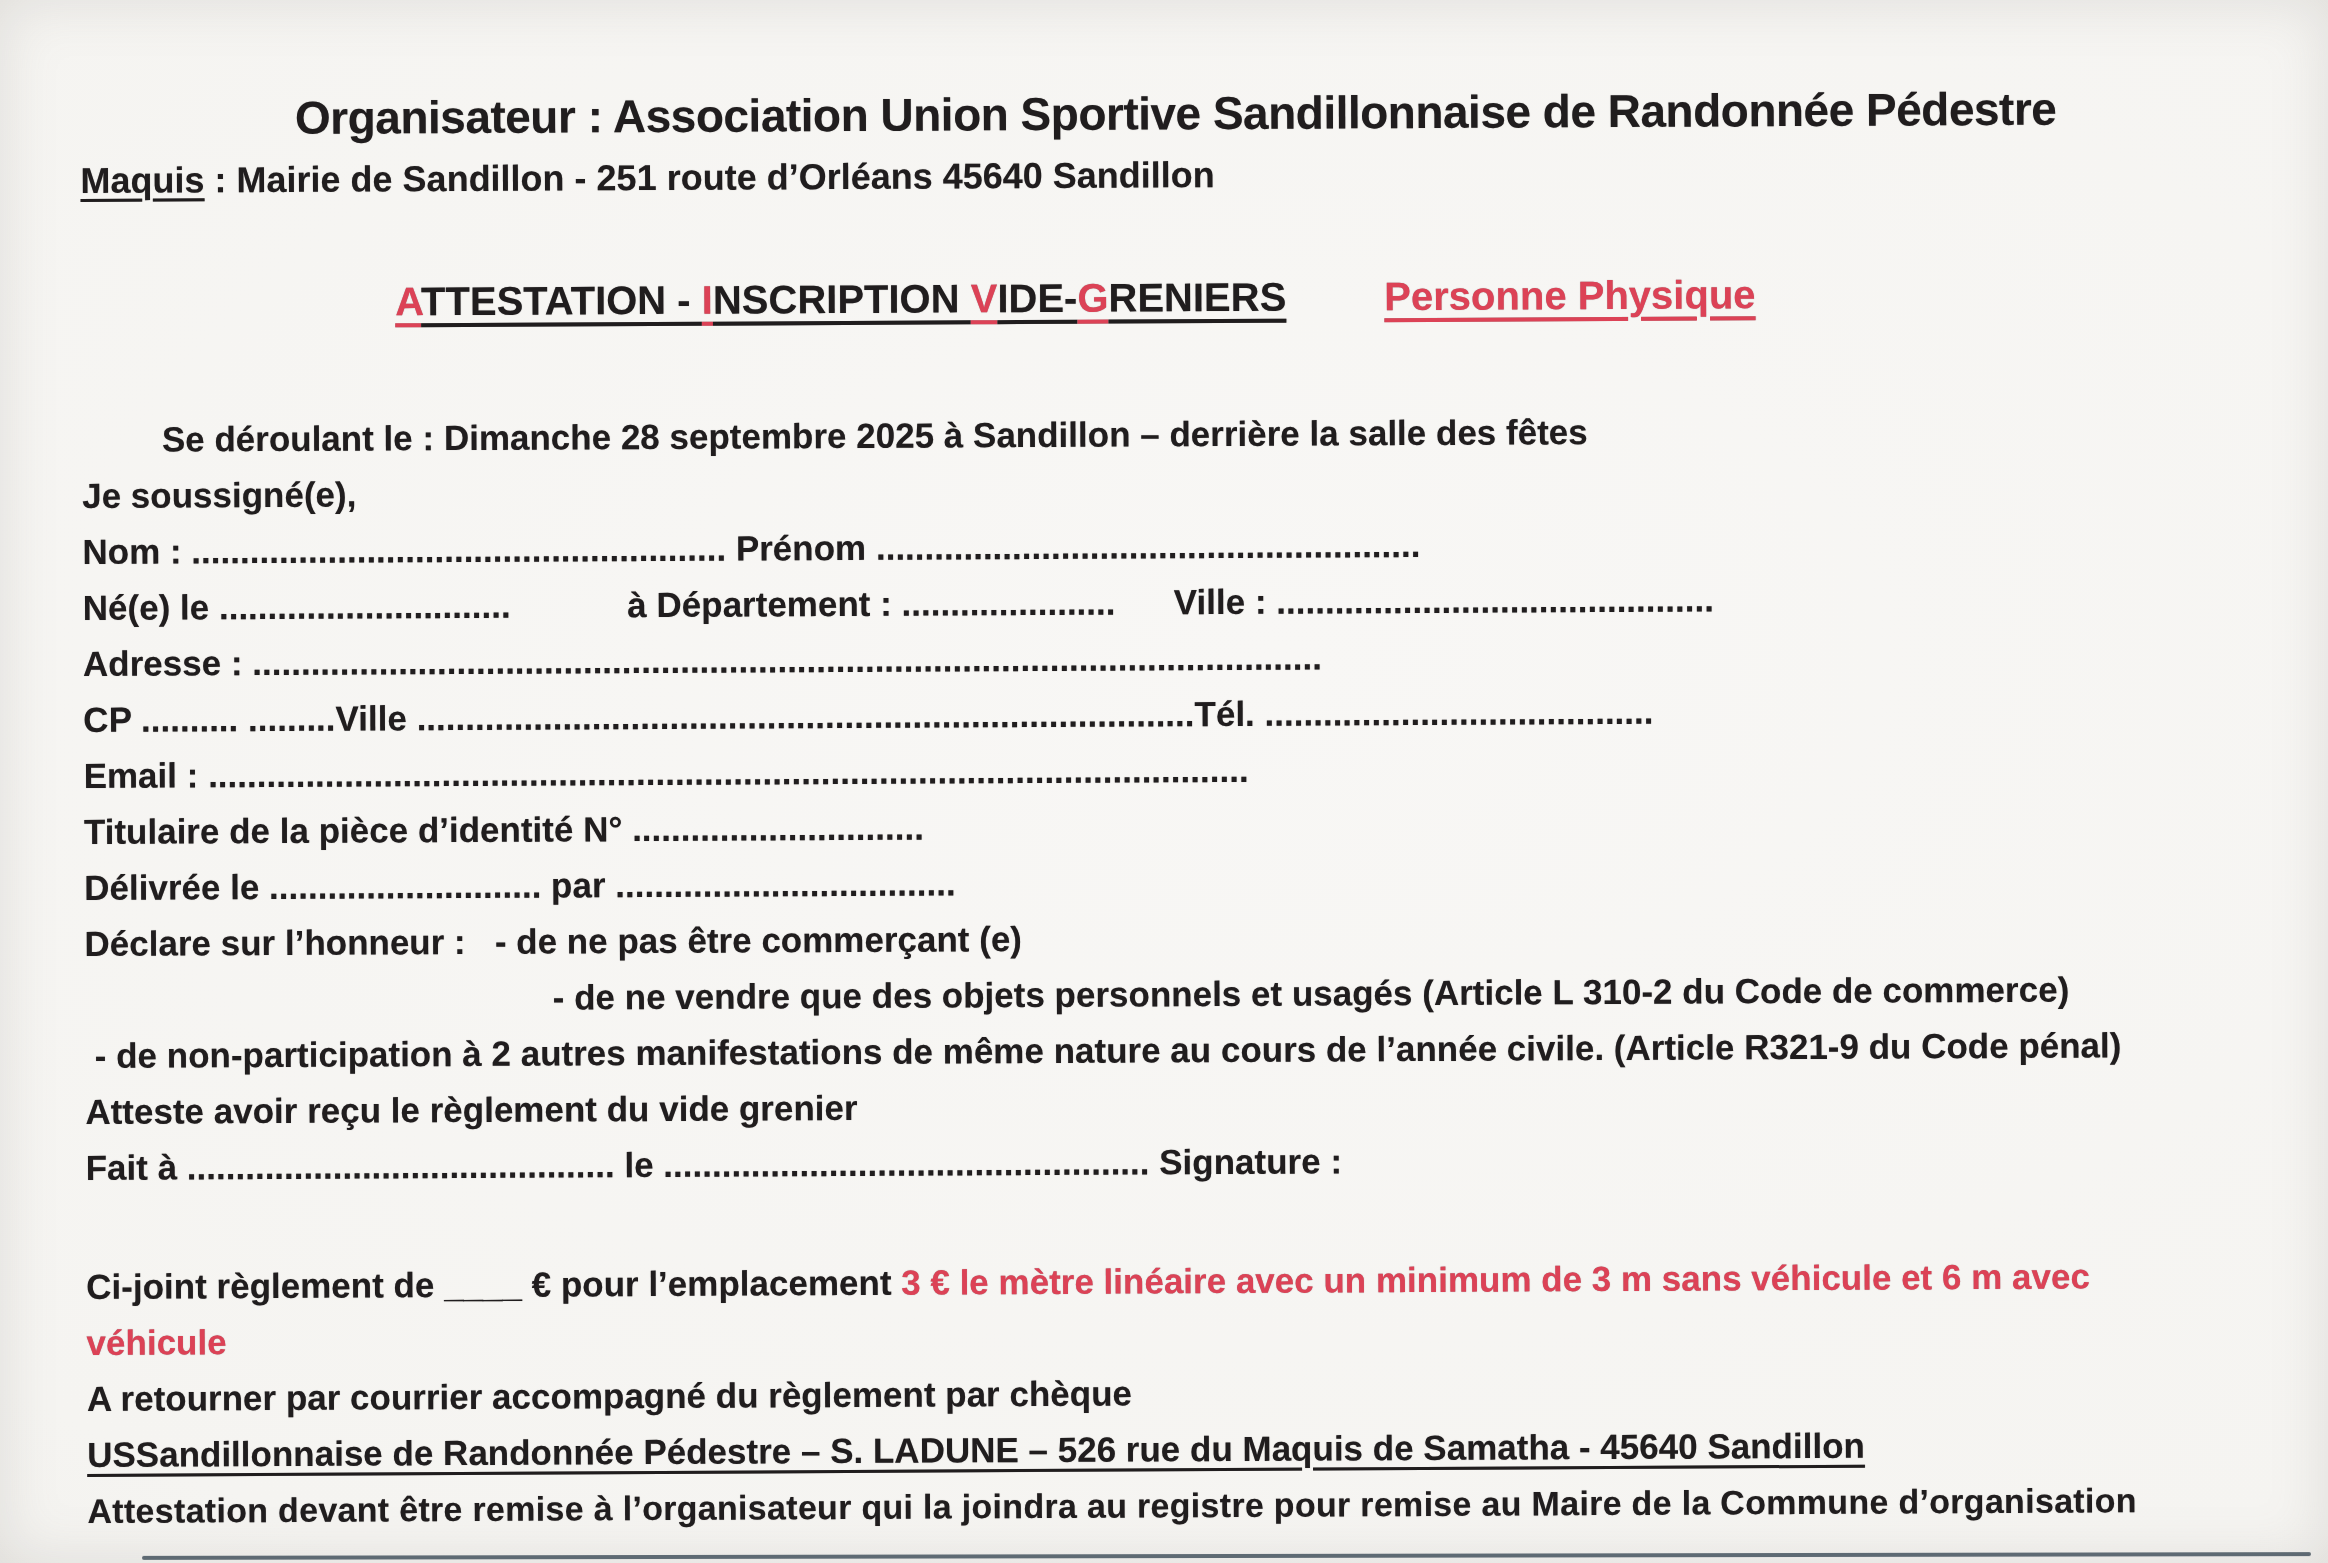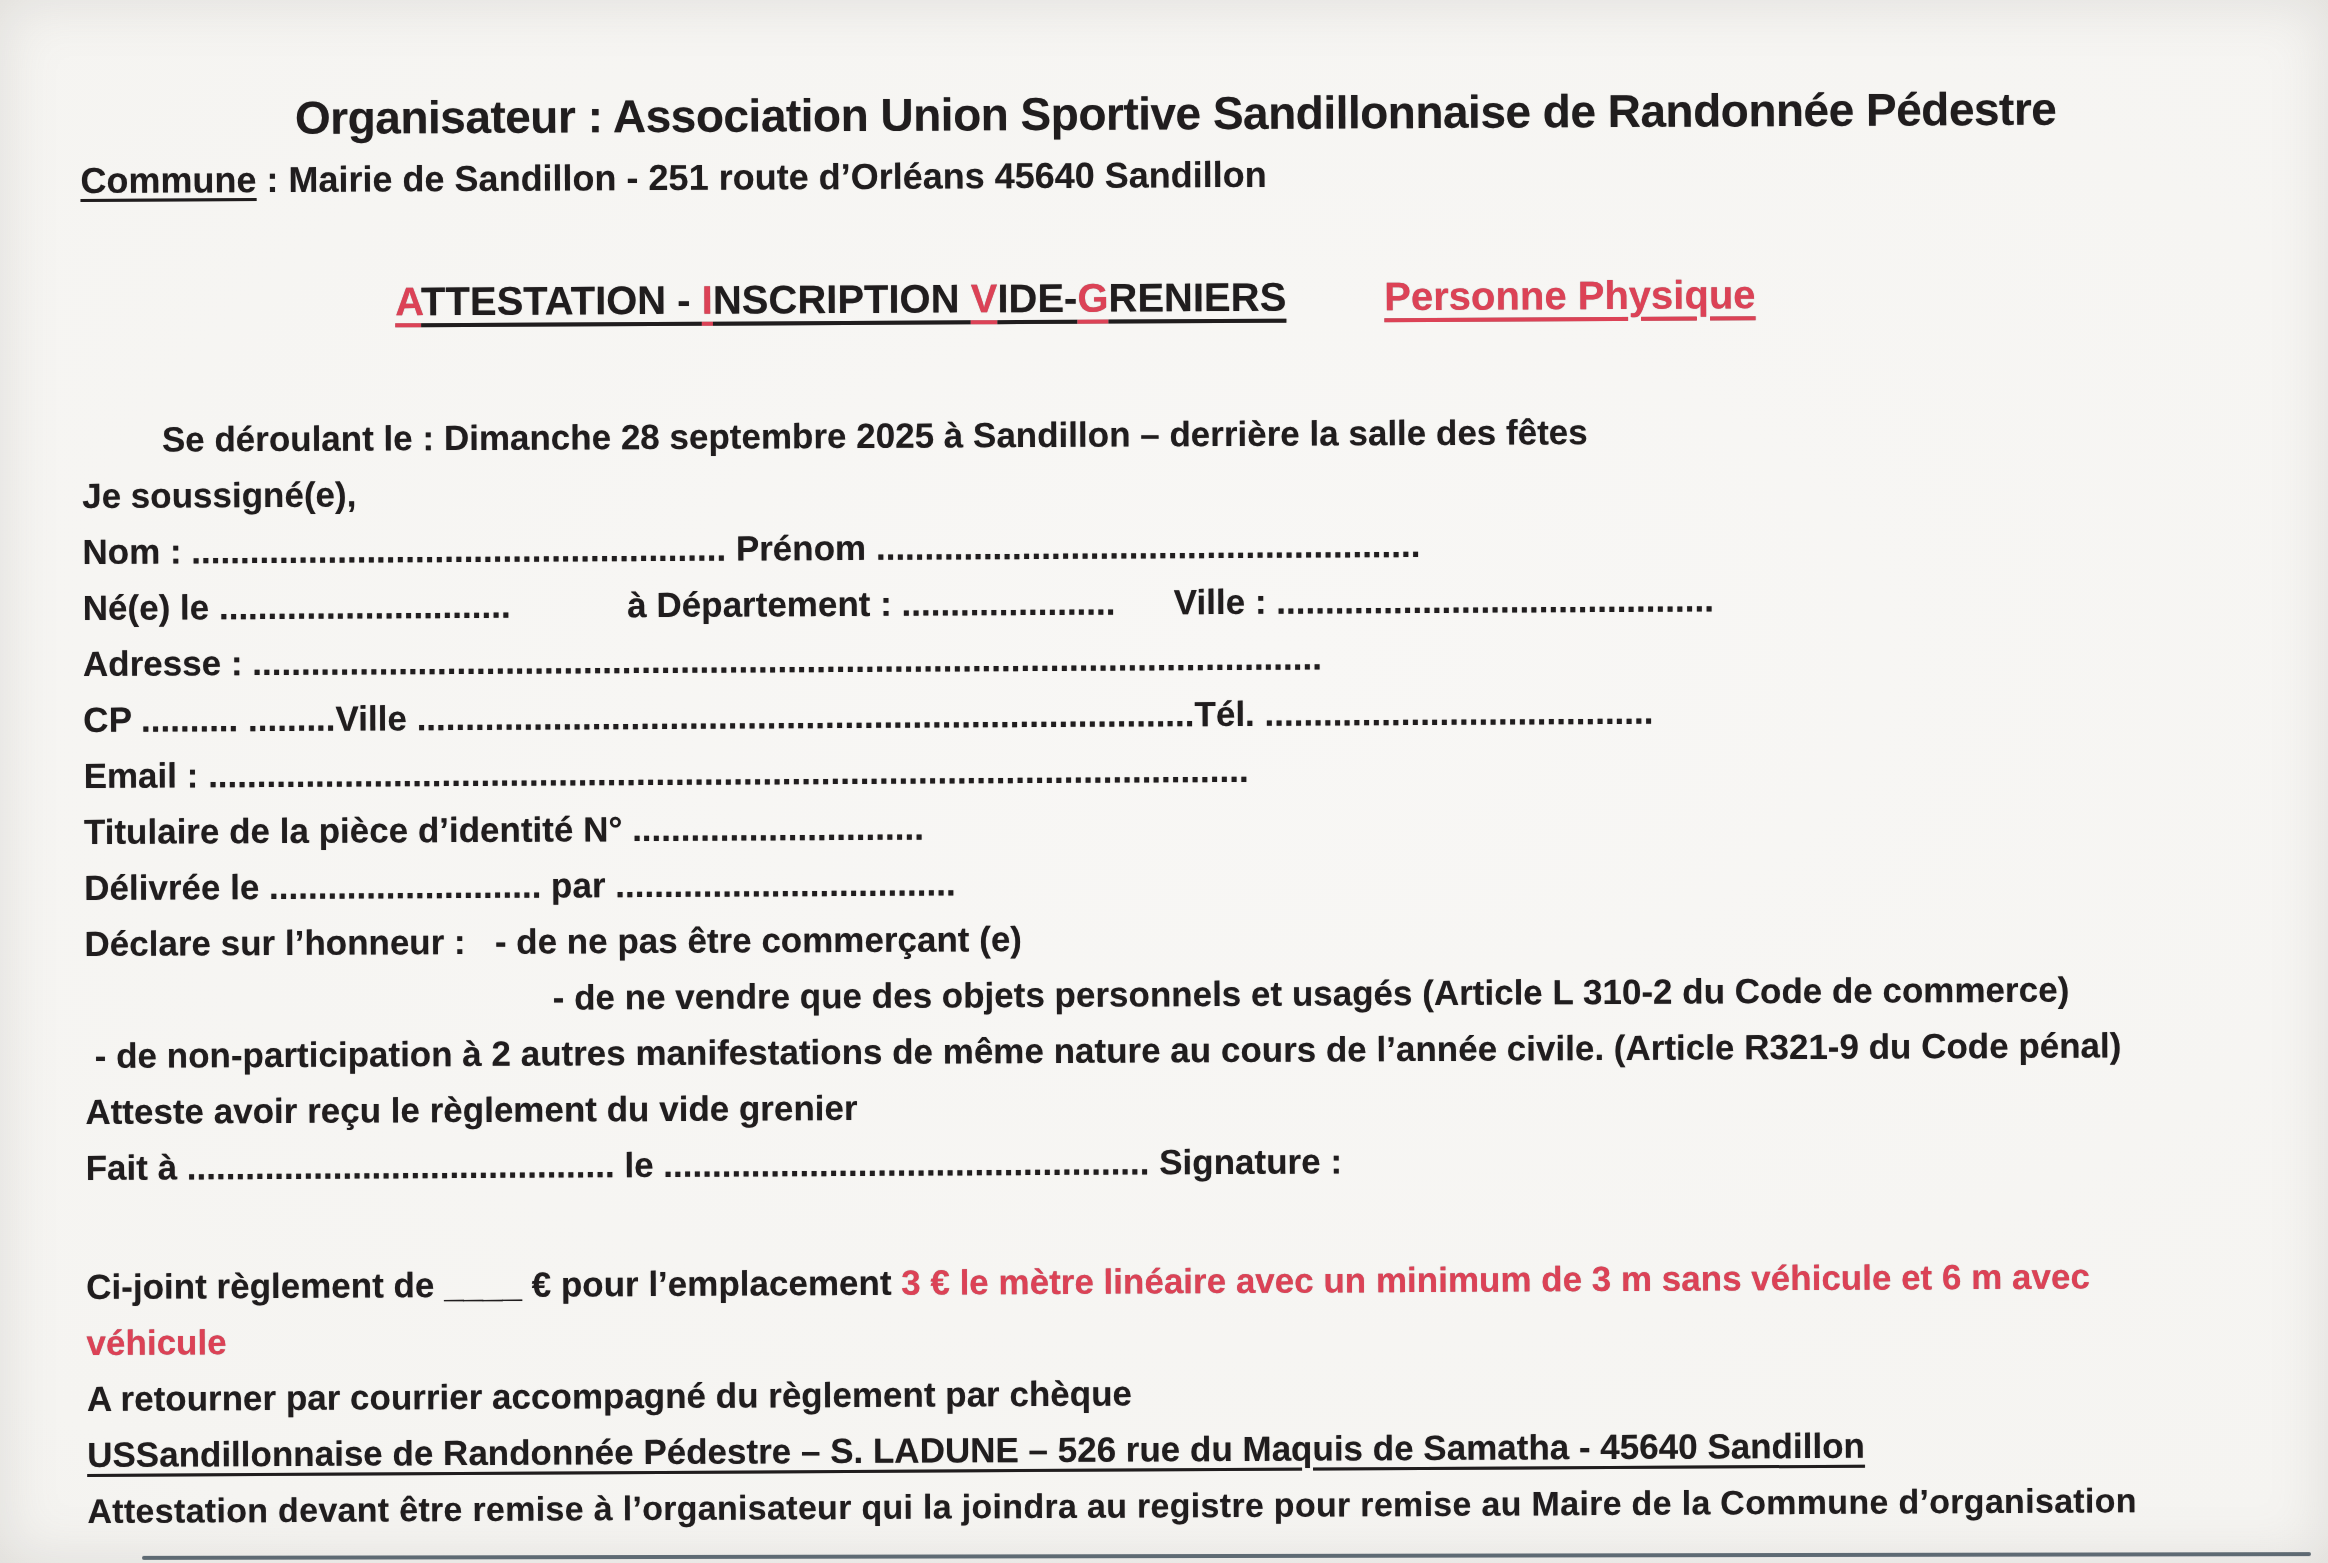"Commune" span.u-ink { text: Commune -> Maquis }
